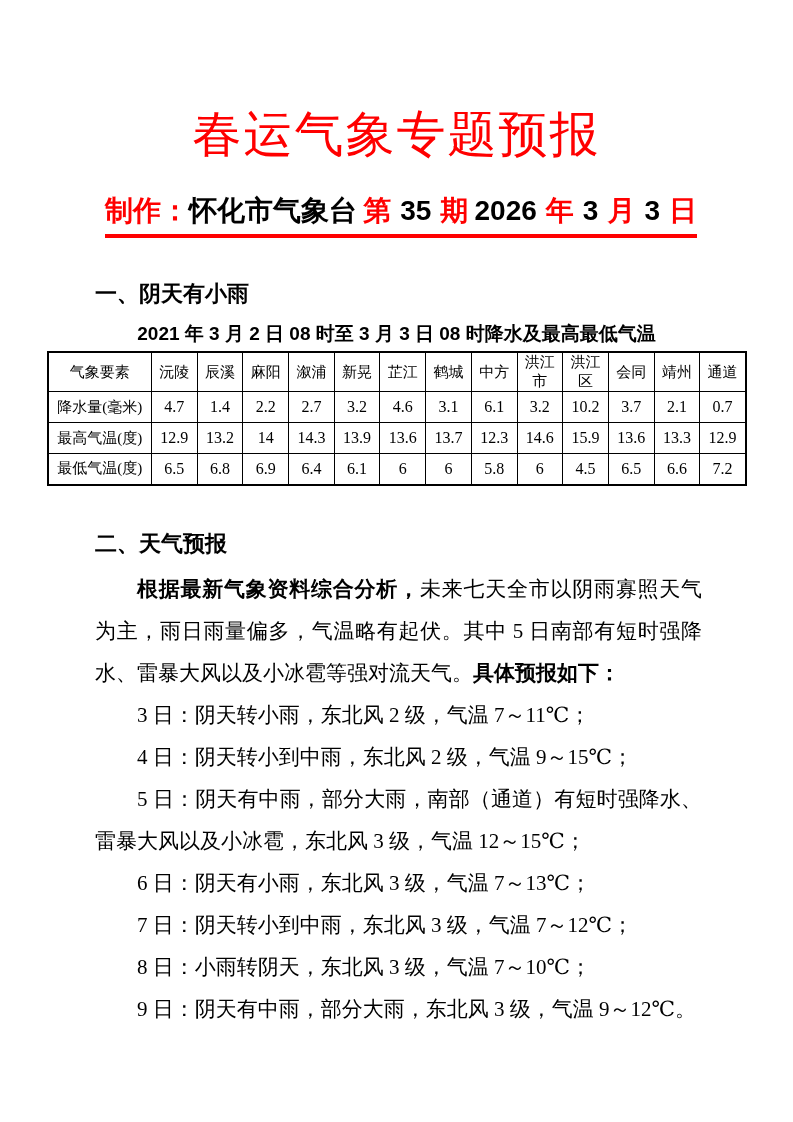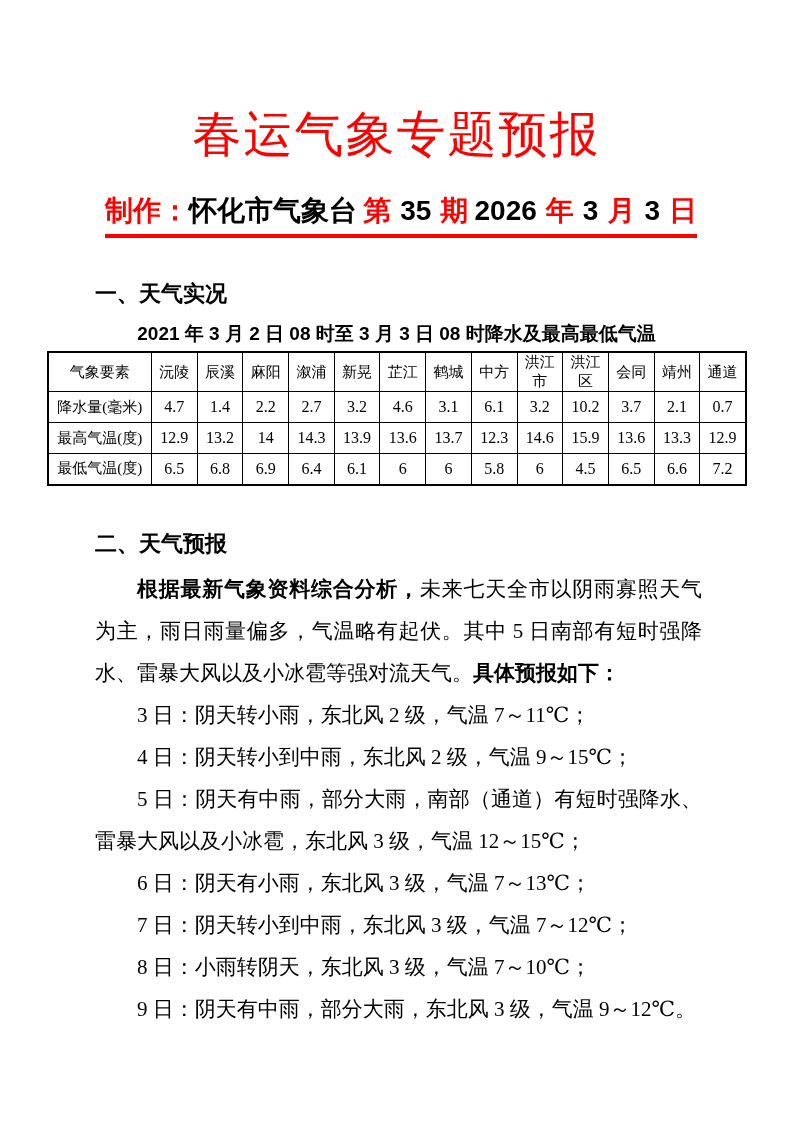"一、天气实况" h2.section-heading { text: 天气实况 -> 阴天有小雨 }
